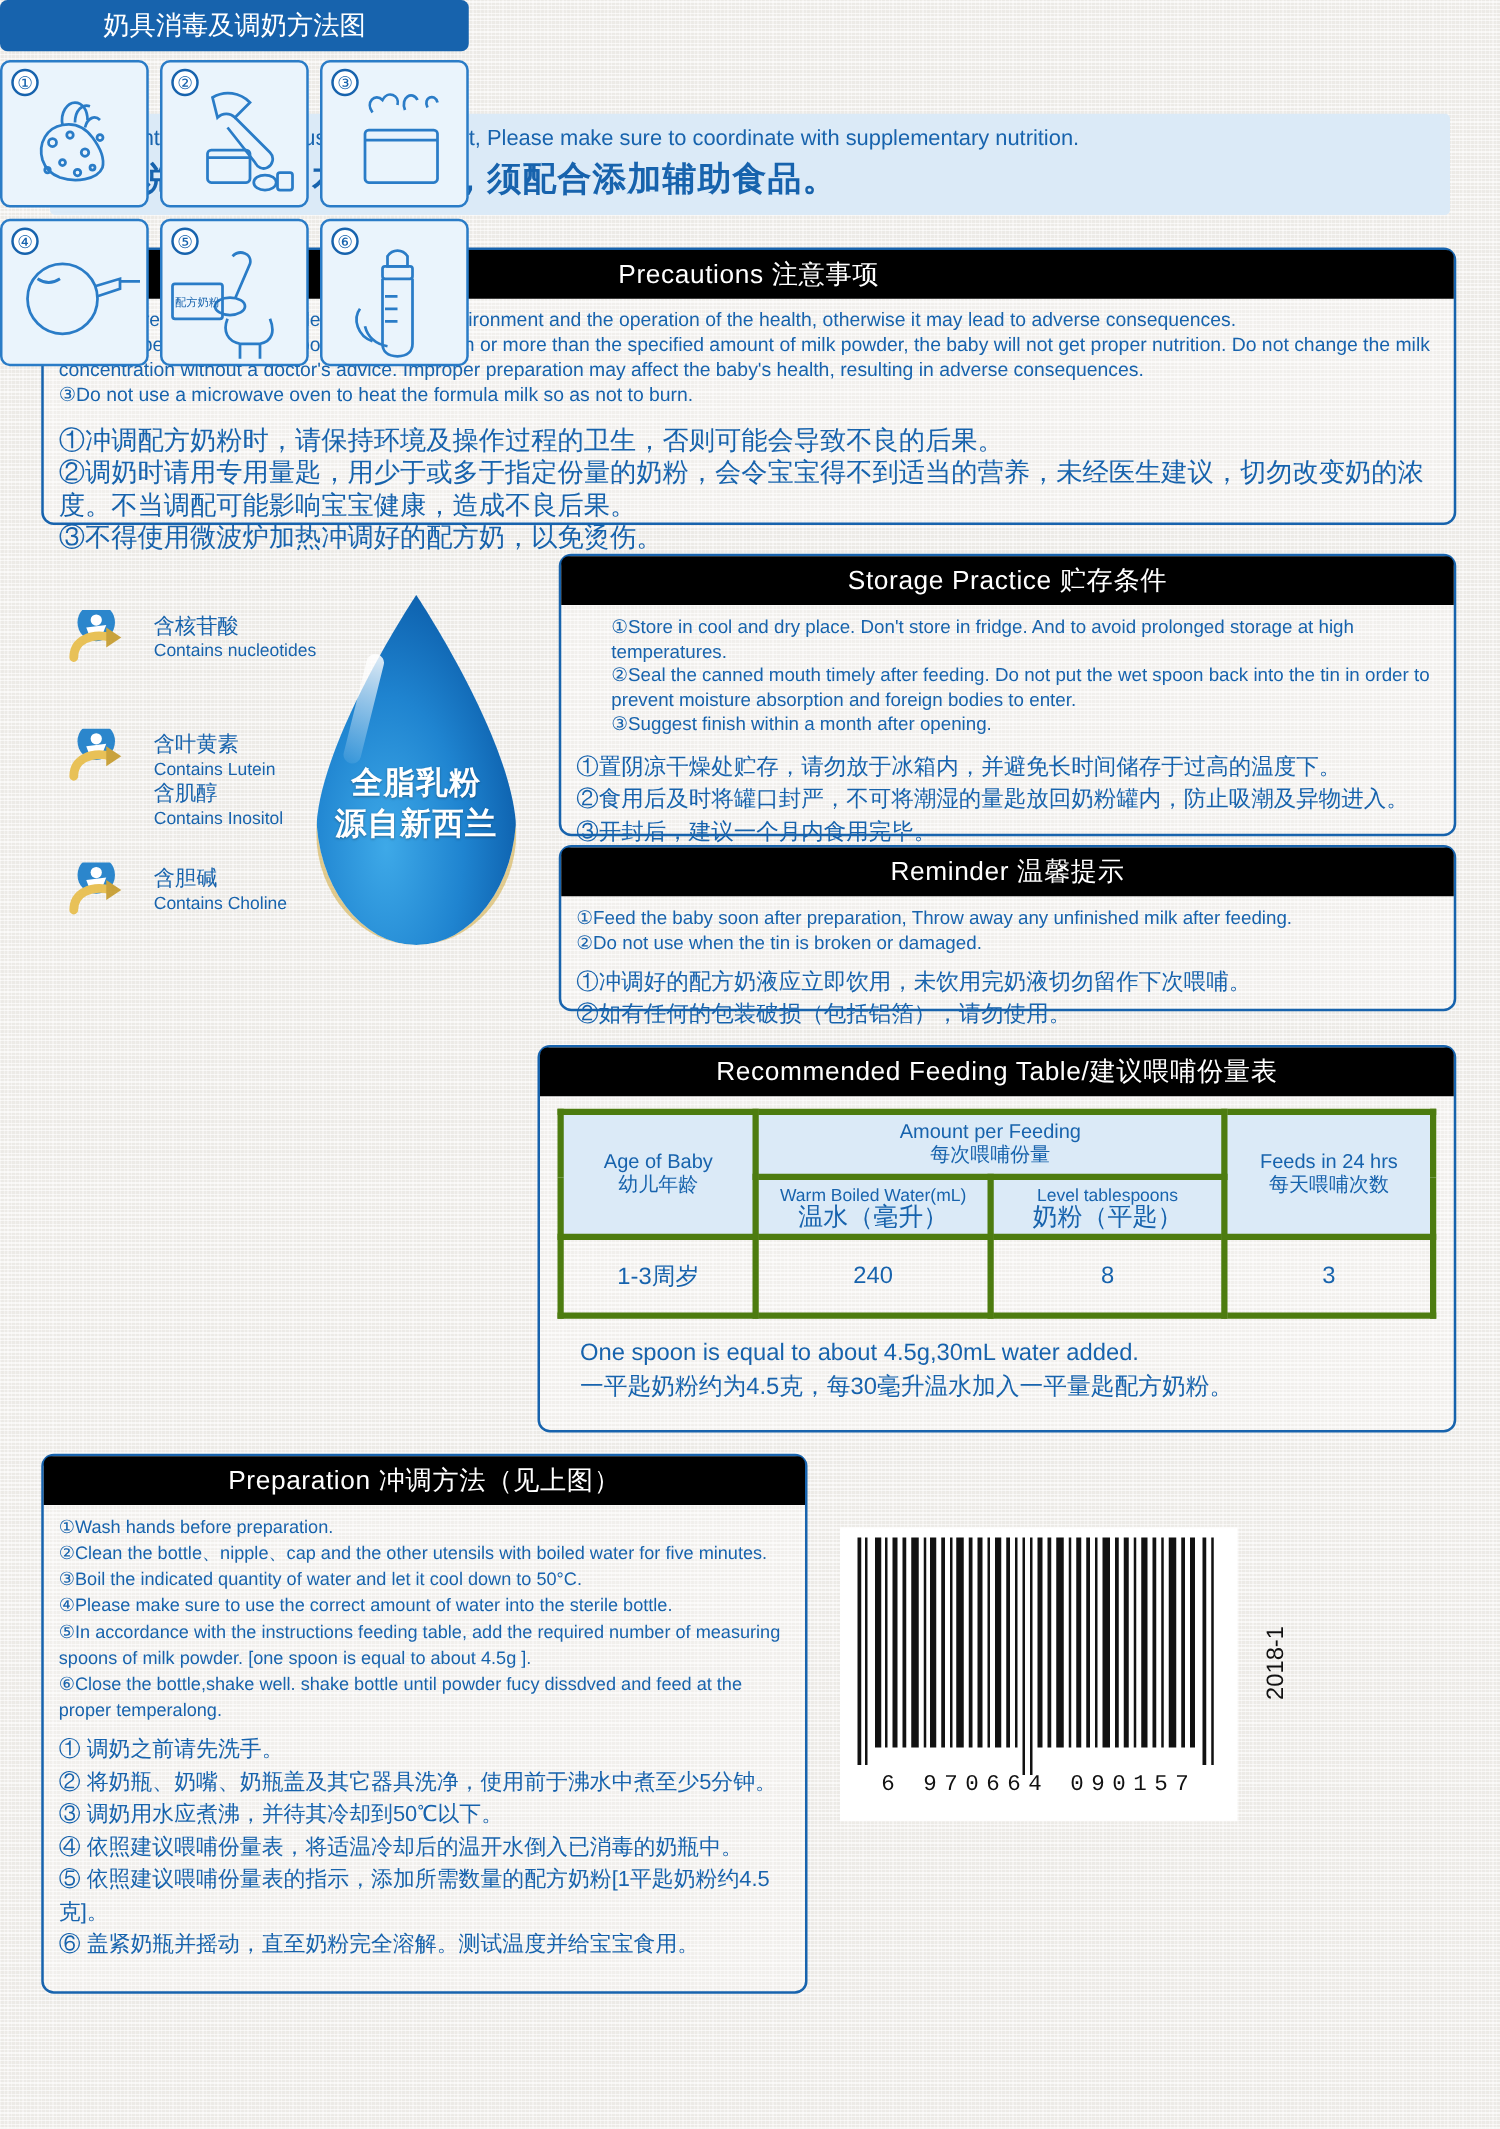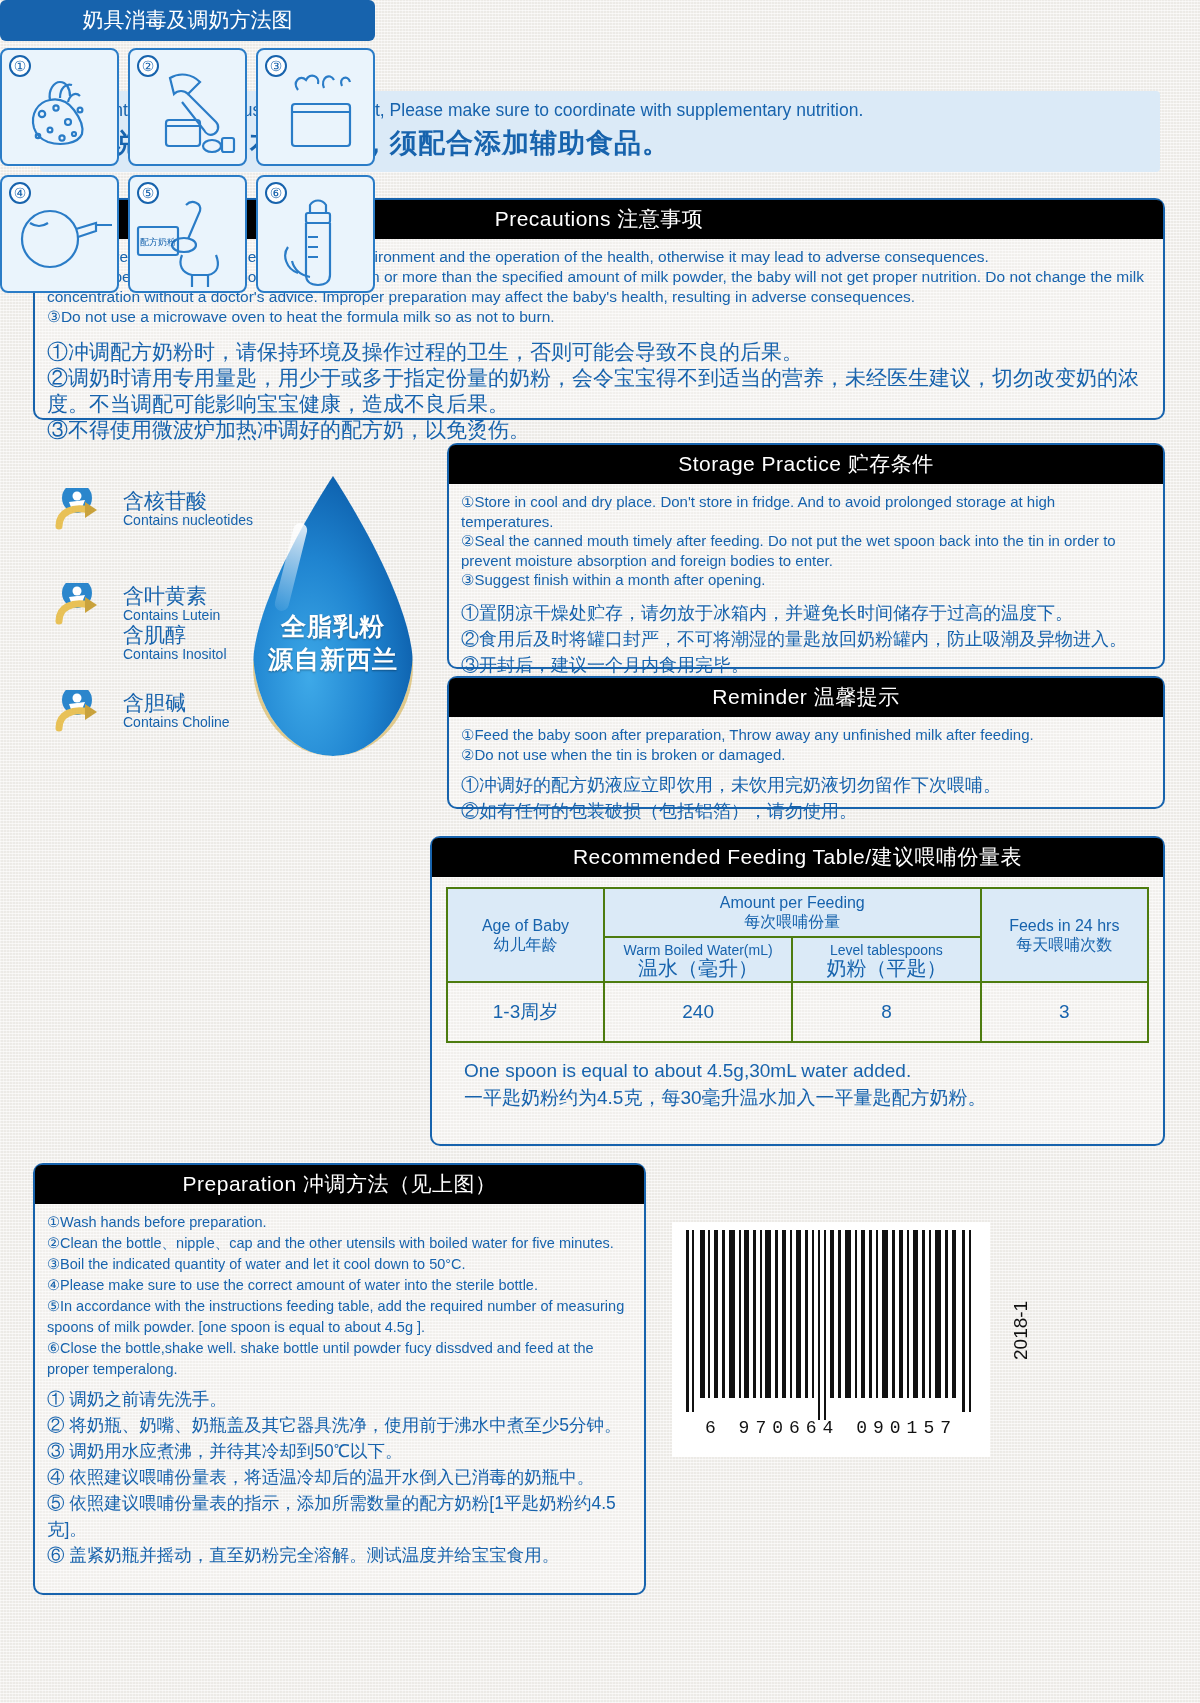"含核苷酸" .feature .cn { font-size: 21px -> 17px }
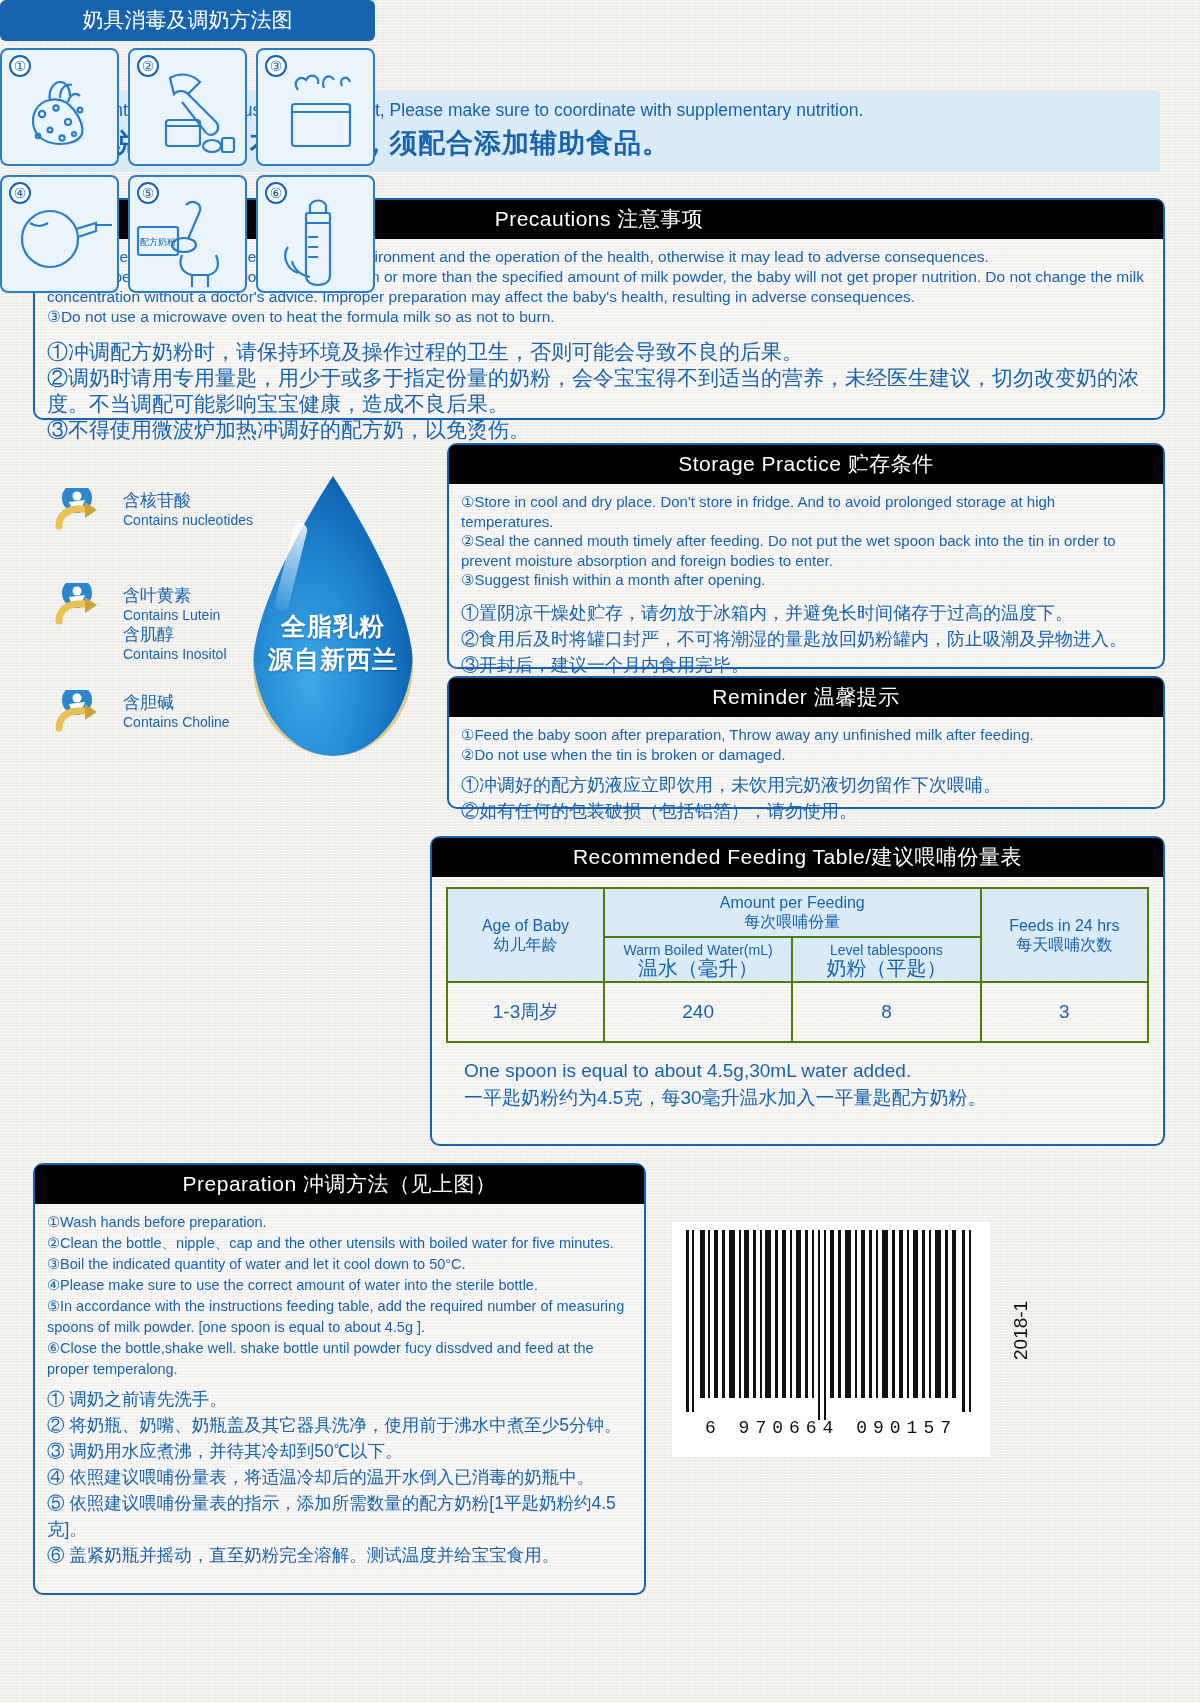"①Store in cool and dry" div.en { margin-left: none -> 28px }
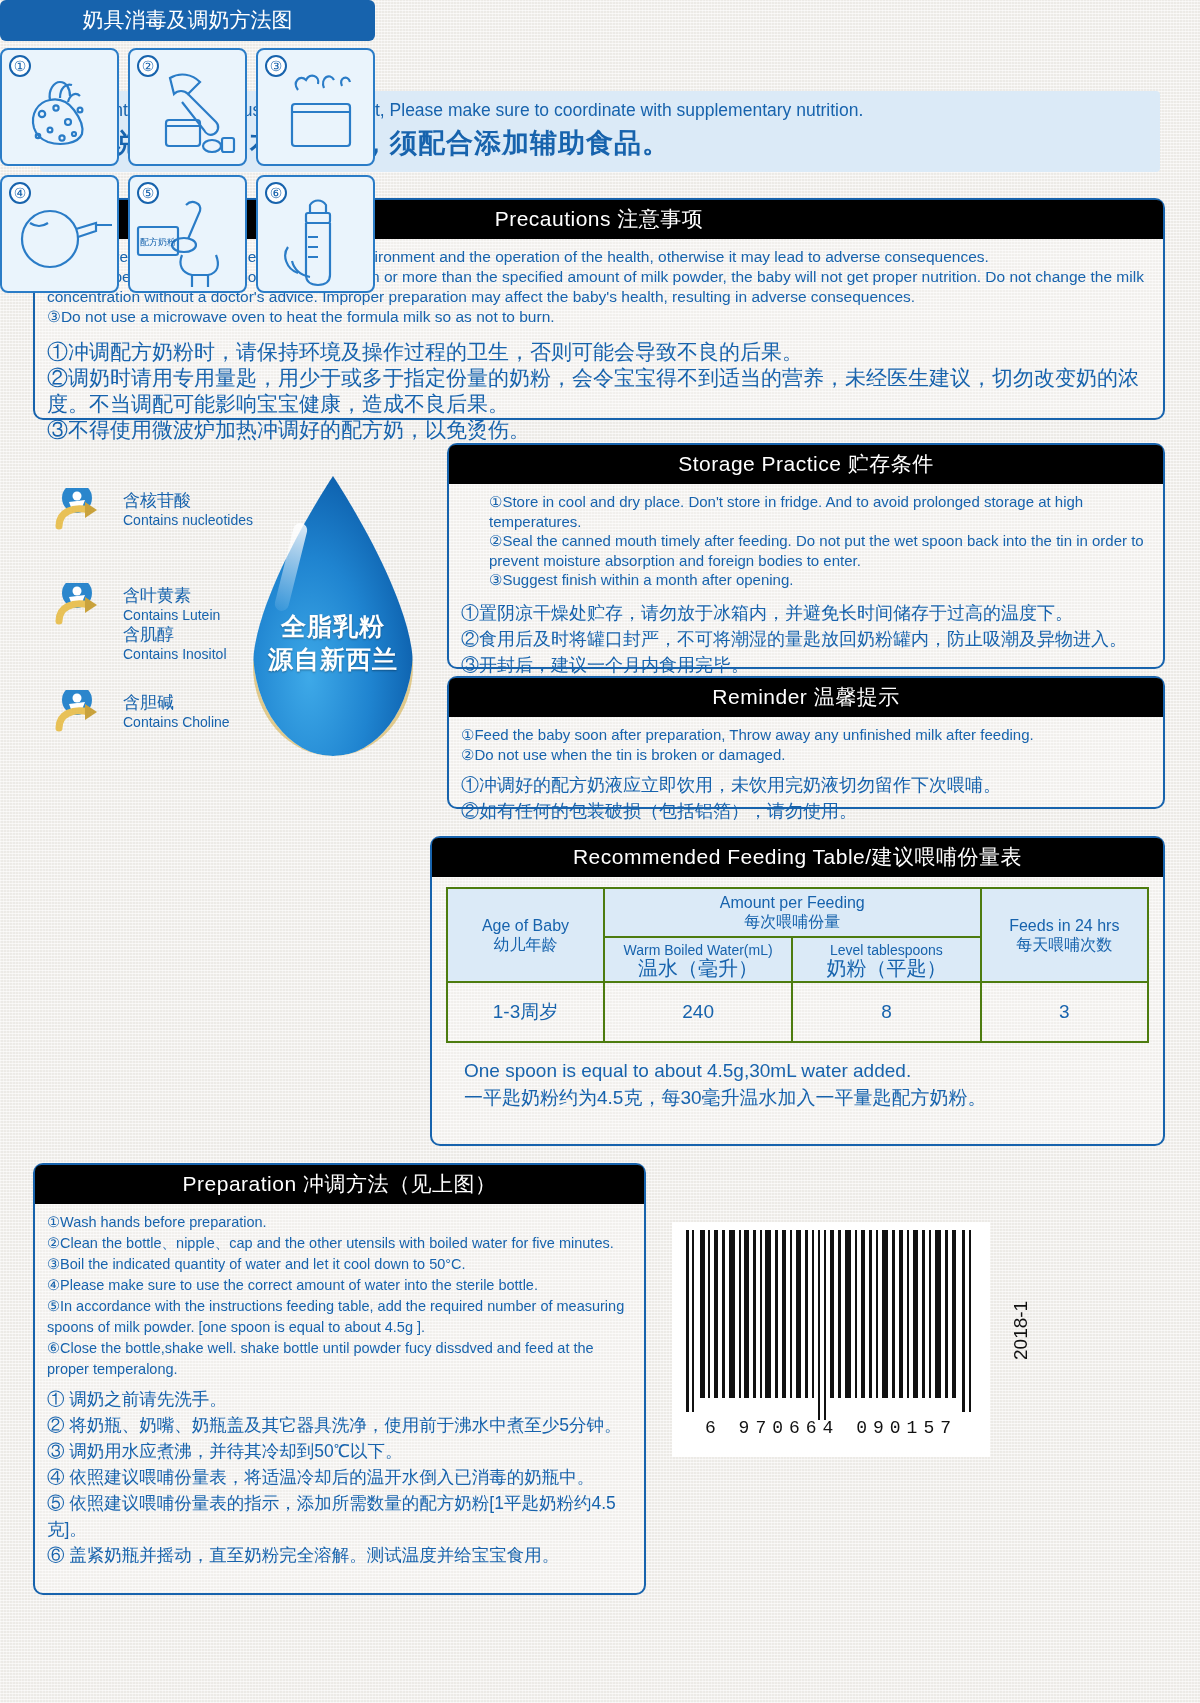"Amount per Feeding" .ftable th, .ftable td { border: 2px solid #4d7c0f -> 5px solid #4d7c0f }
